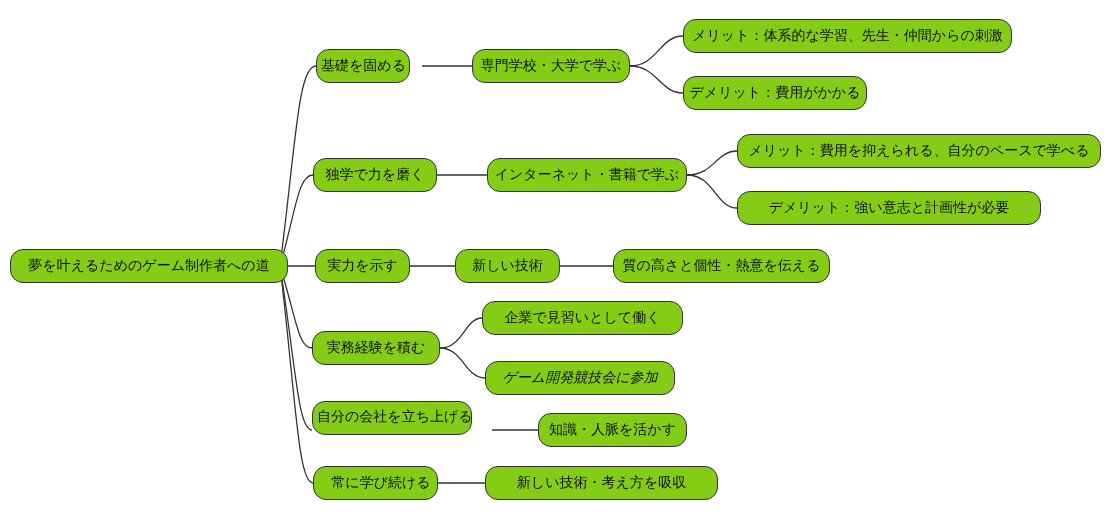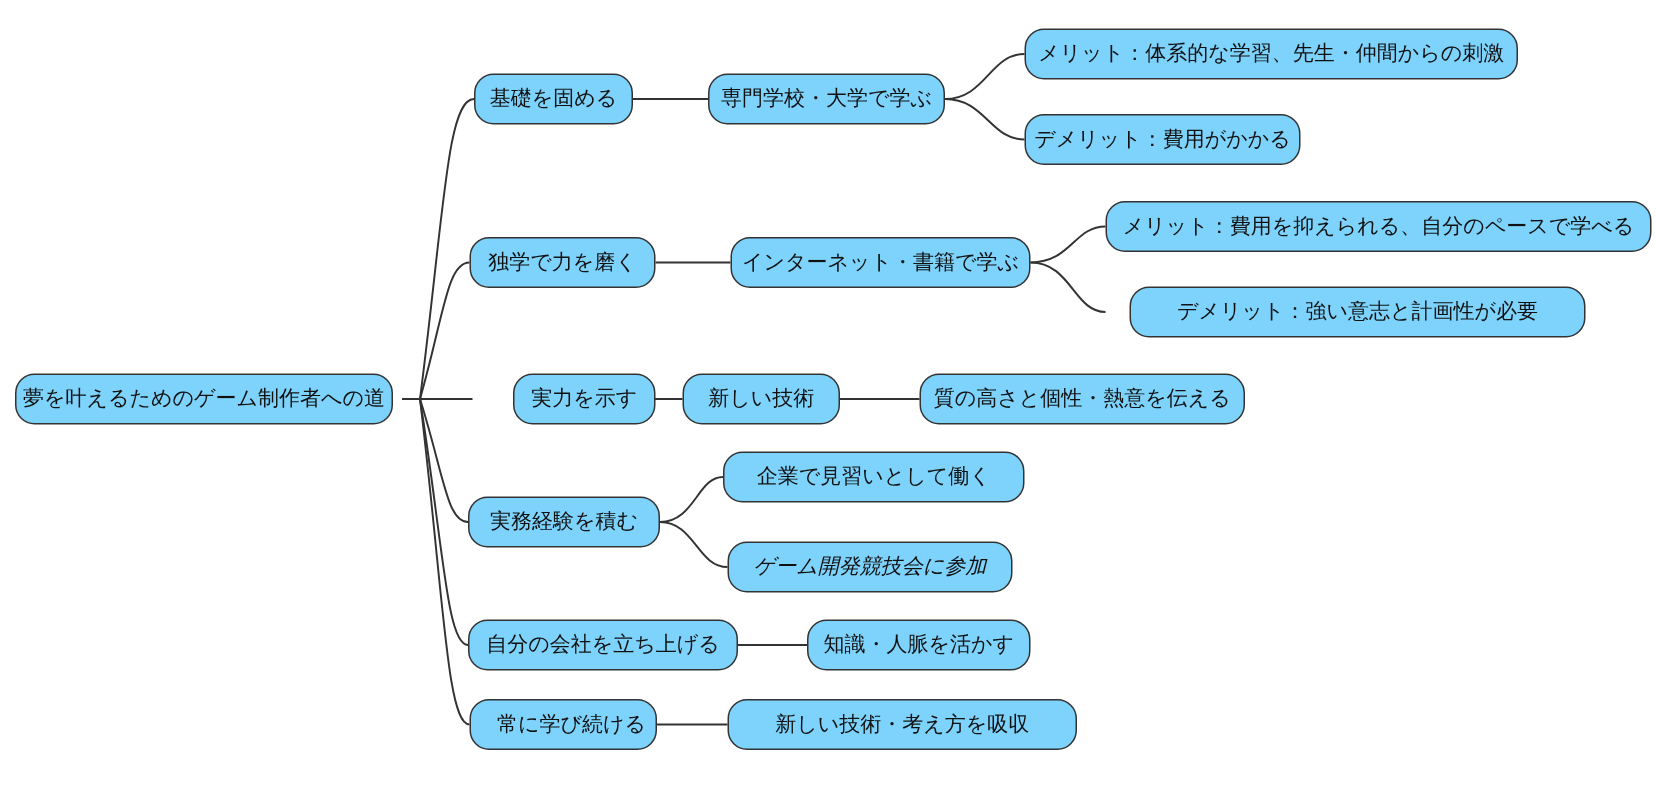"メリット：体系的な学習、先生・仲間からの刺激" .node { background: #7dd3fc -> #84cc16 }
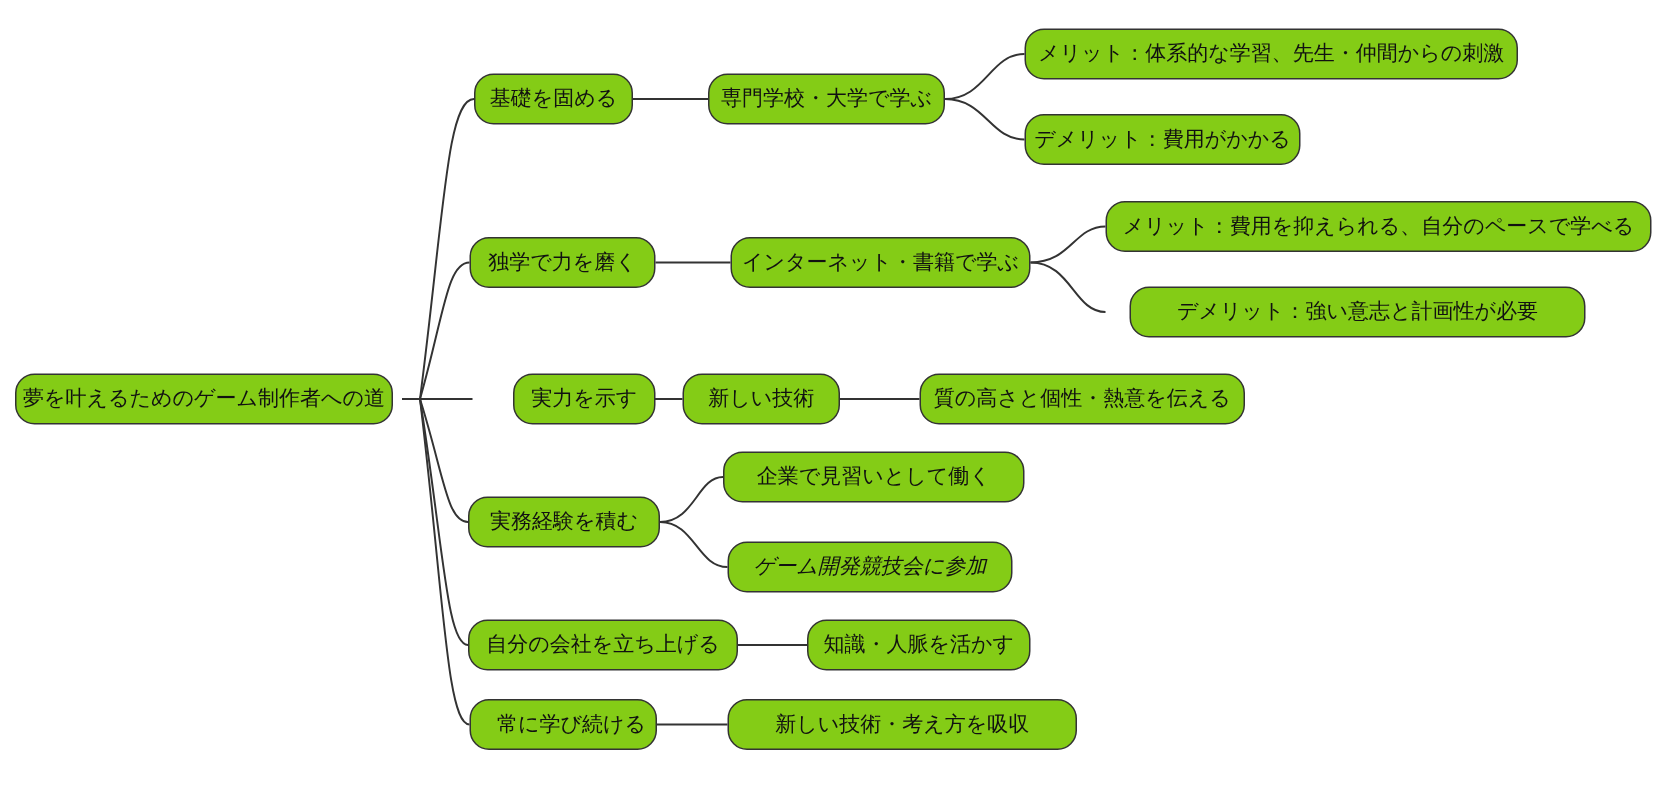"基礎を固める" #n-b1 { width: 106px -> 94px }
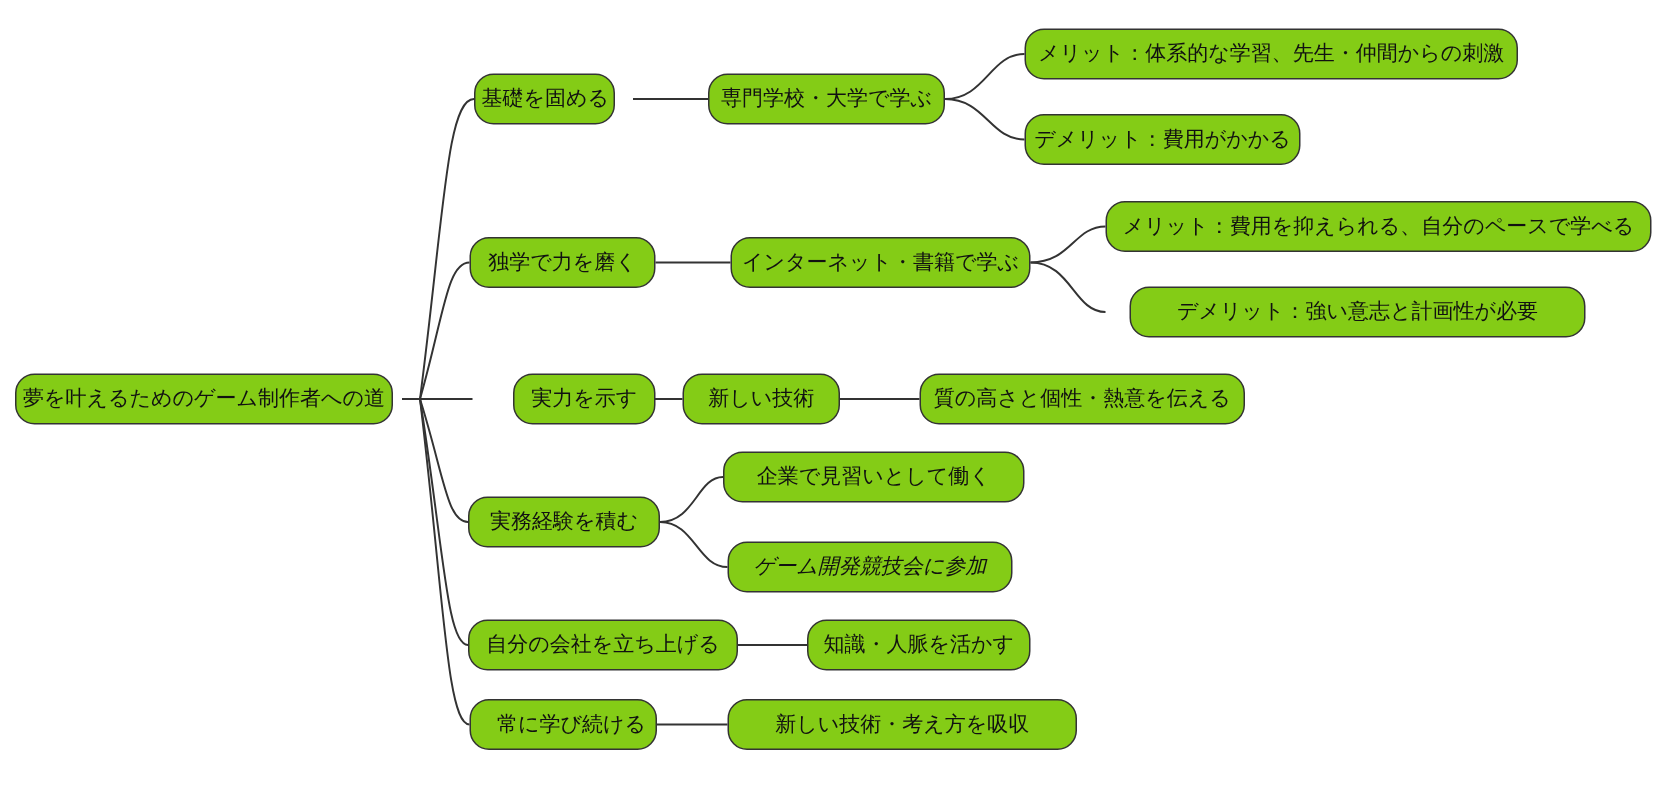"デメリット：強い意志と計画性が必要" #n-b2c1c2 { margin-left: 16px -> none }
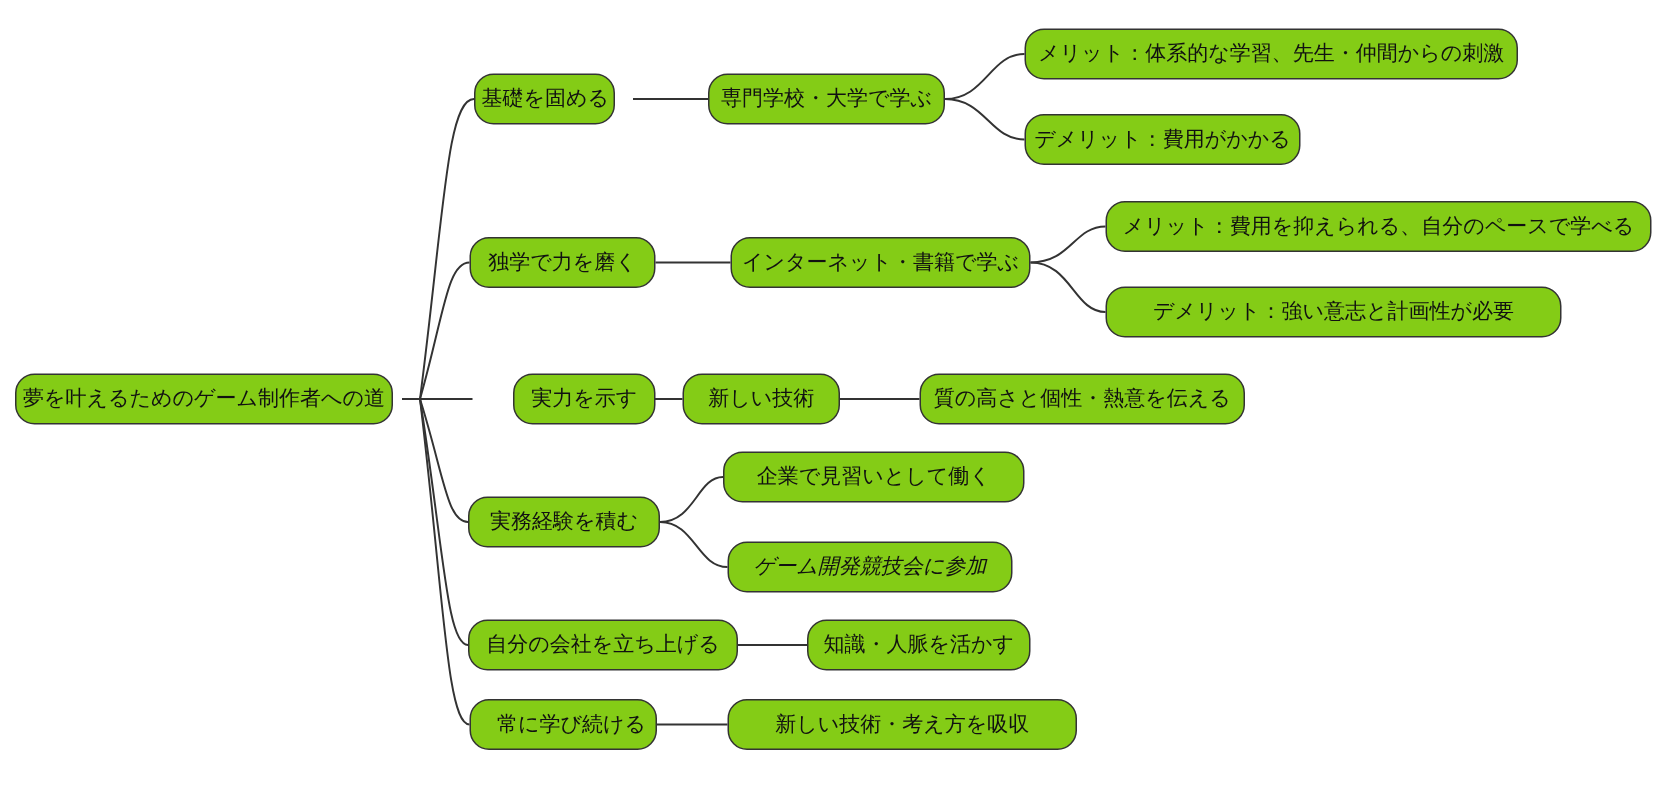"夢を叶えるためのゲーム制作者への道" #n-root { width: 252px -> 278px }
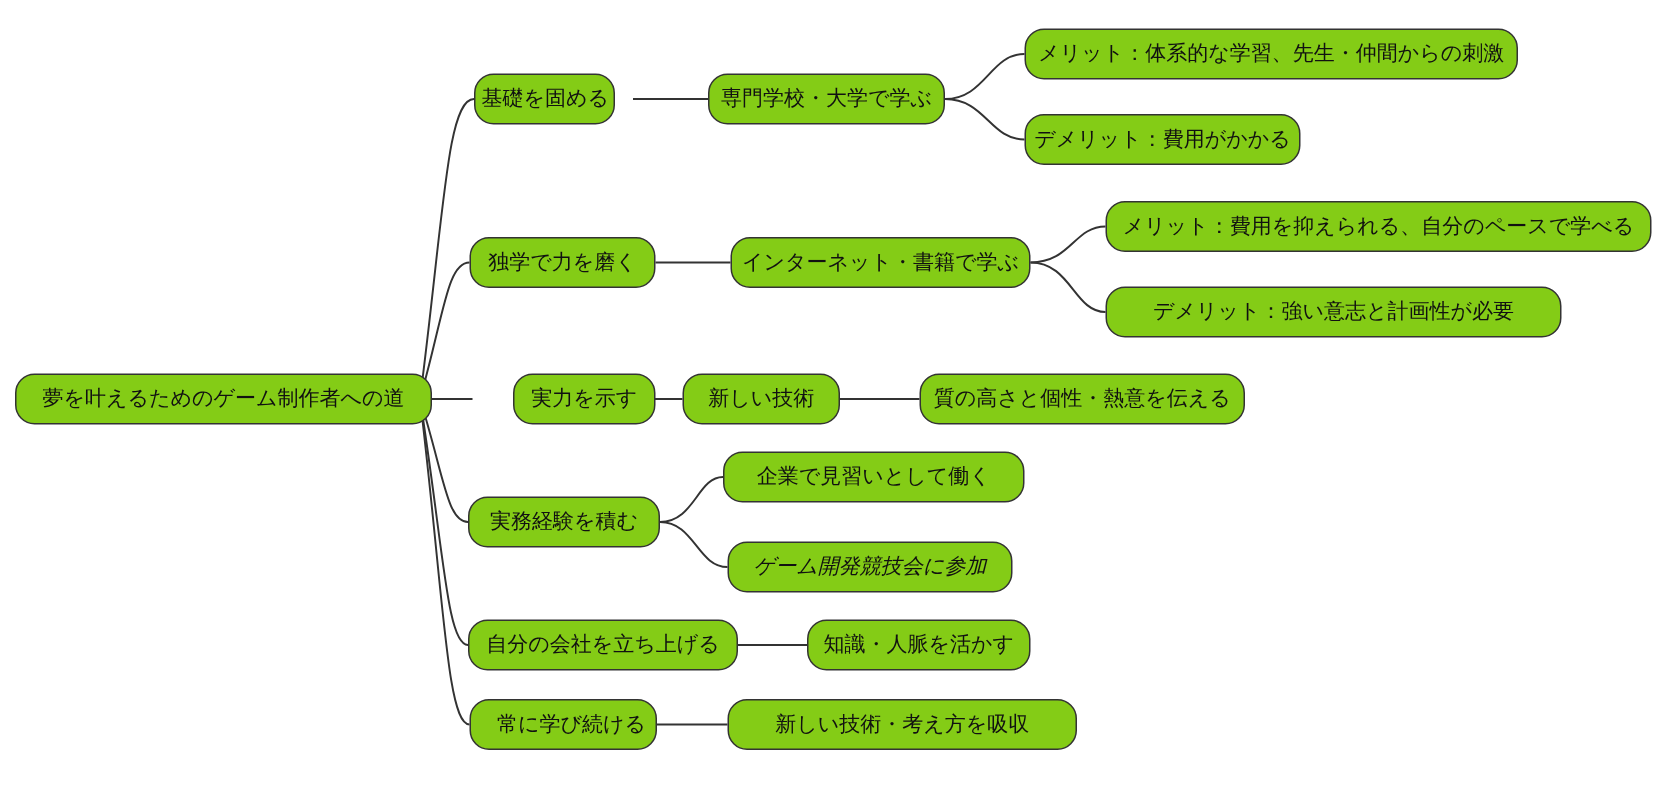"実力を示す" #n-b3 { margin-left: 27px -> none }
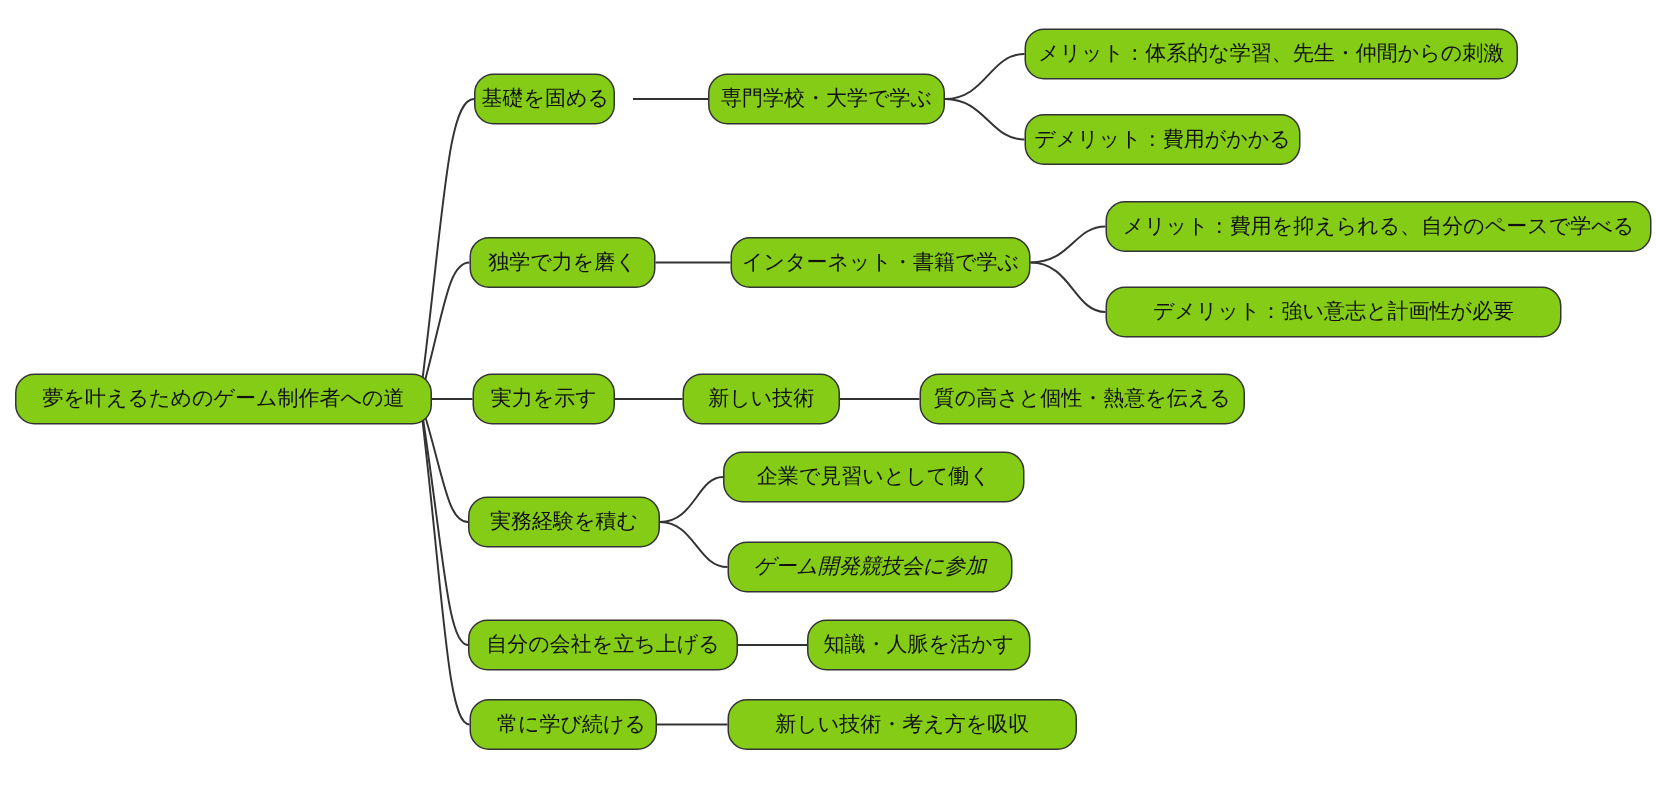"自分の会社を立ち上げる" #n-b5 { font-family: none -> Liberation Mono, monospace; top: 413px -> 401px; width: 180px -> 160px }
